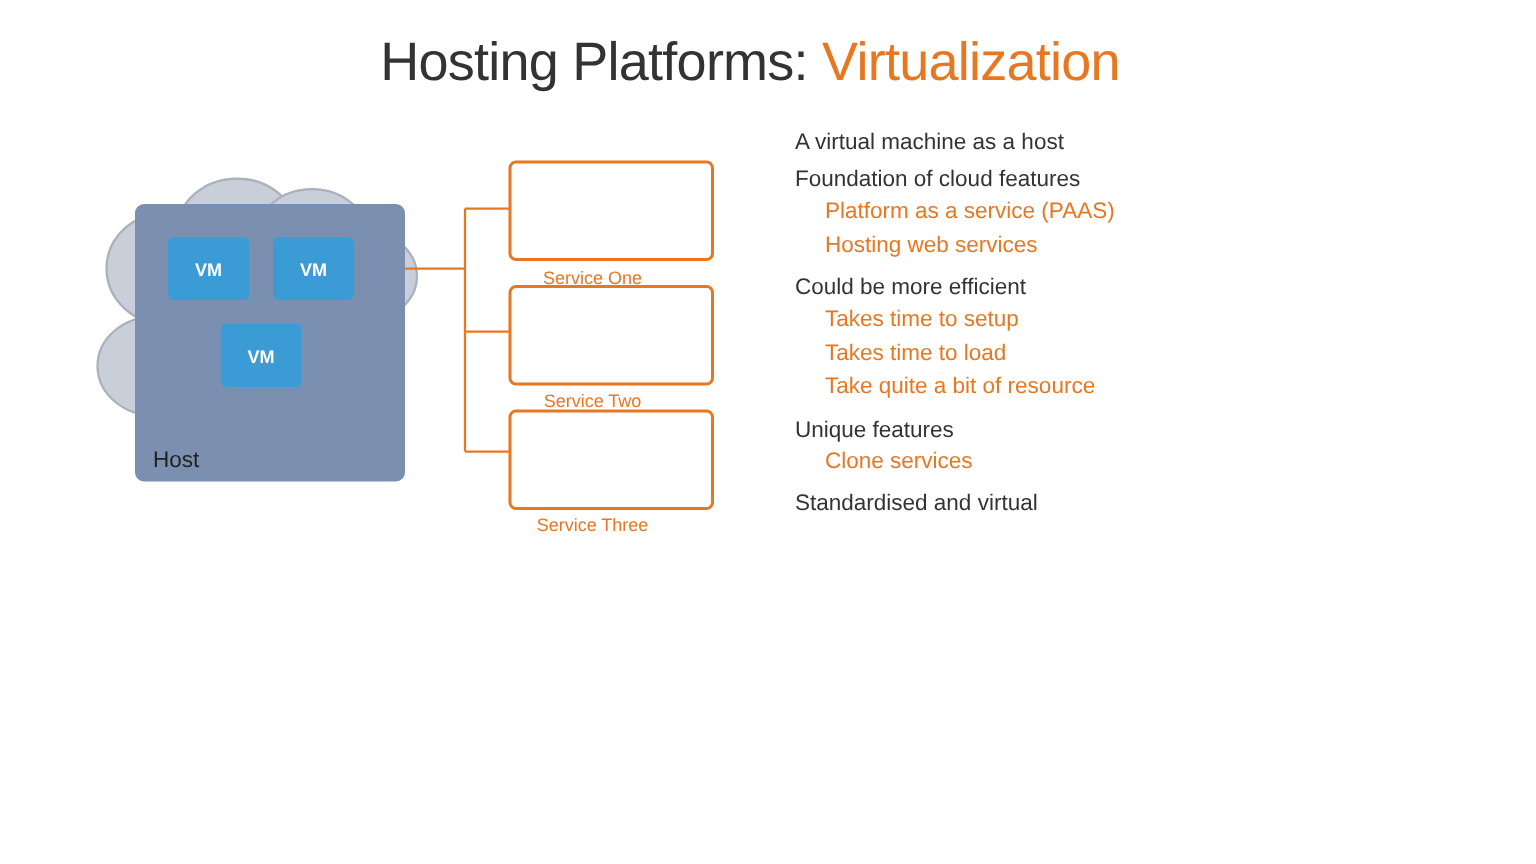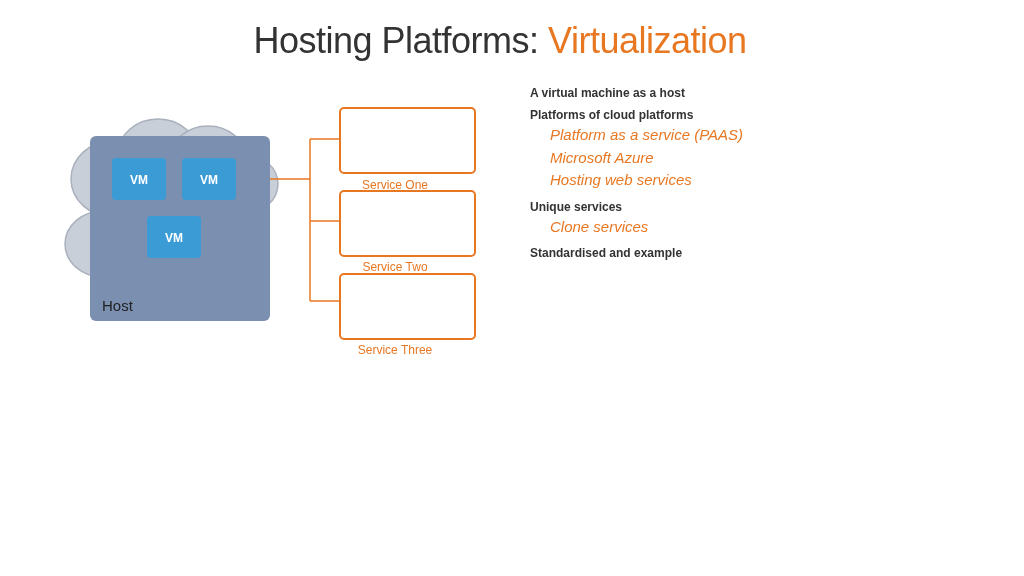"A virtual machine as a" .bullet-main { font-size: 12px -> 15px; font-weight: 700 -> 400 }
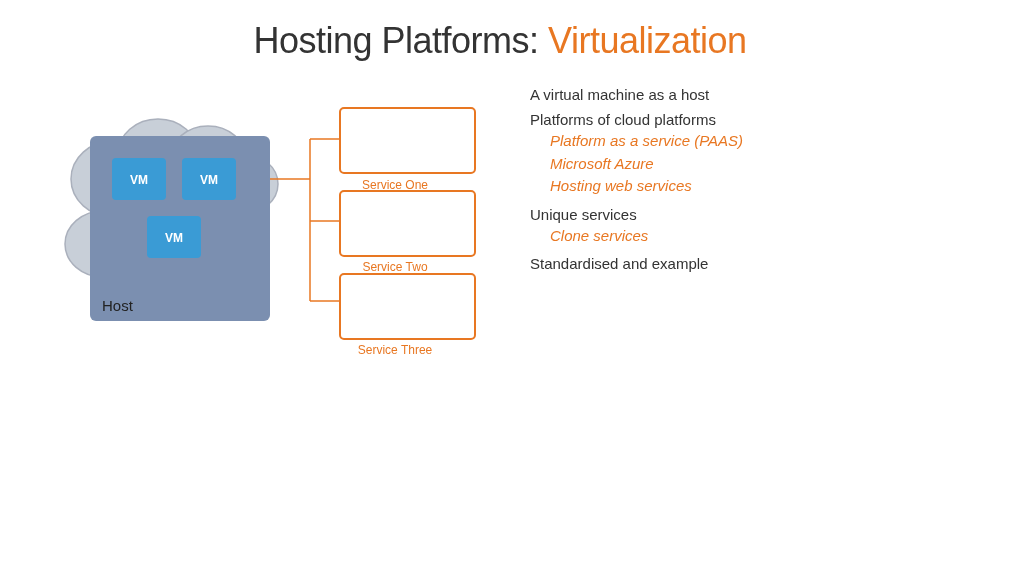"Platforms of cloud platforms" div.bullet-main { text: Platforms of cloud platforms -> Foundation of cloud features }
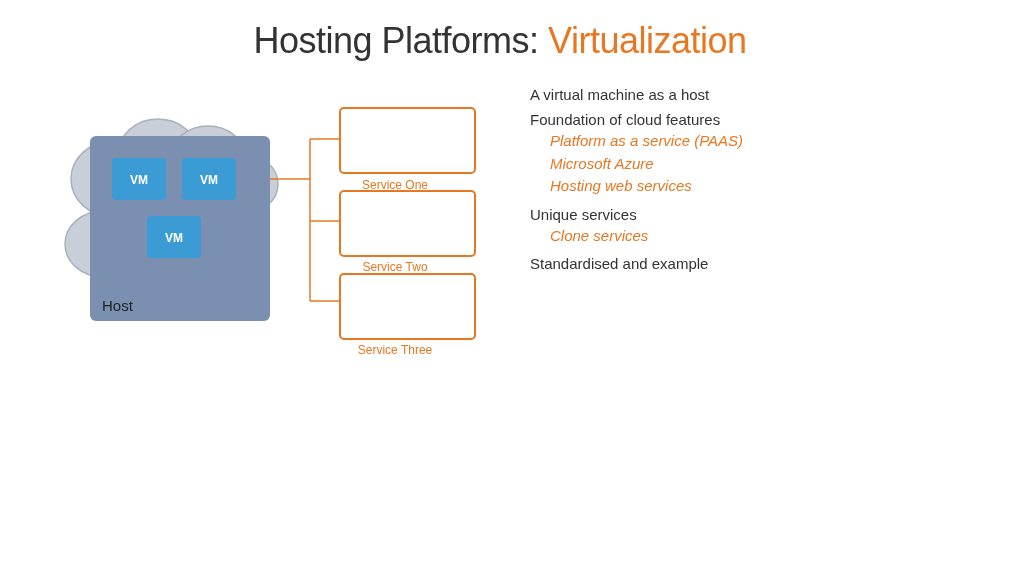"Platform as a service (PAAS)" .bullet-sub { font-style: italic -> none }
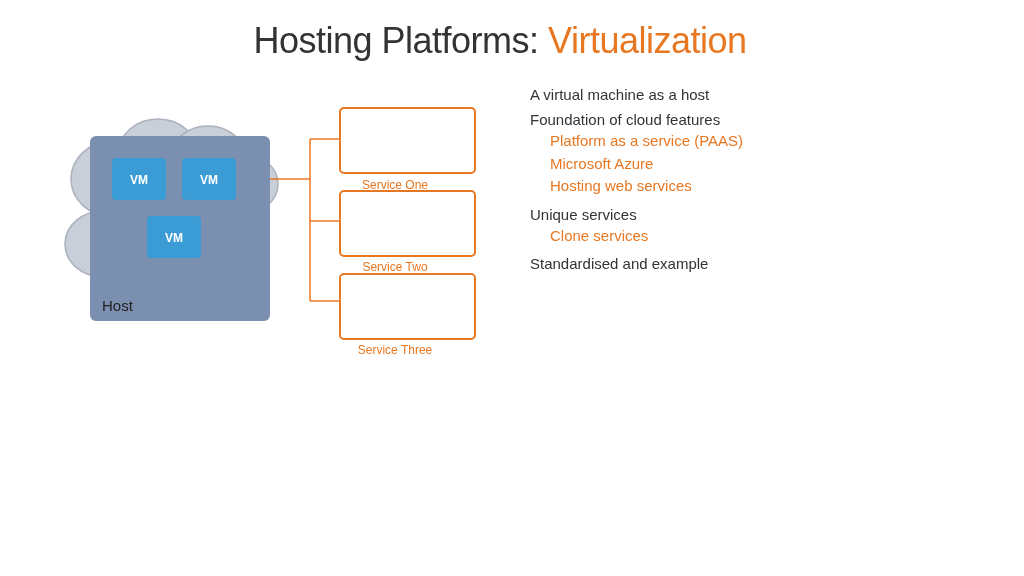"Microsoft Azure" div.bullet-sub { html: <div>Microsoft Azure</div> -> none }
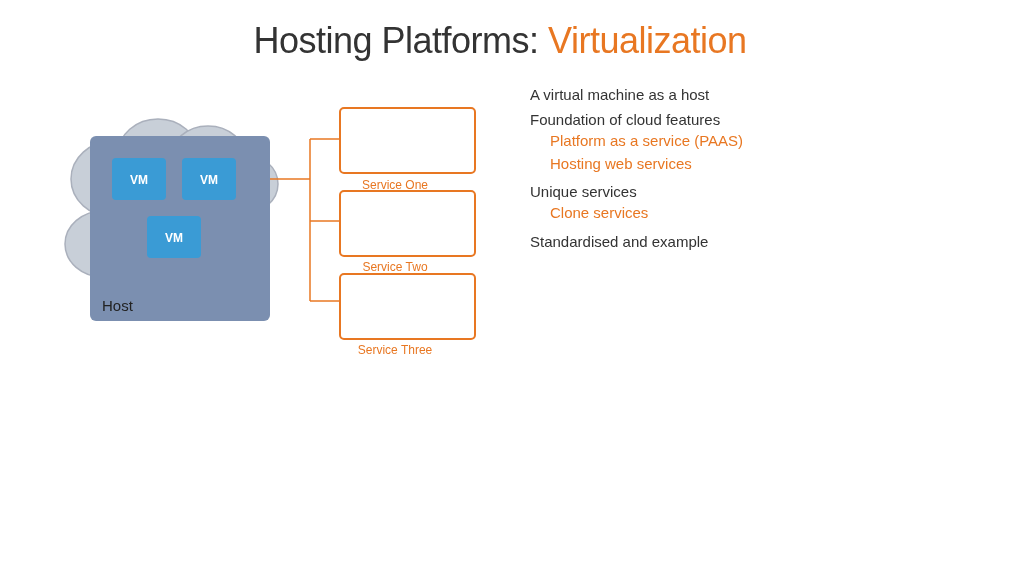"Could be more efficient" div.bullet-section { html: none -> <div> <div>Could be more efficient</div> <div>Takes time to setup</div> <div>Takes time to load</div> <div>Take quite a bit of resource</div> </div> }
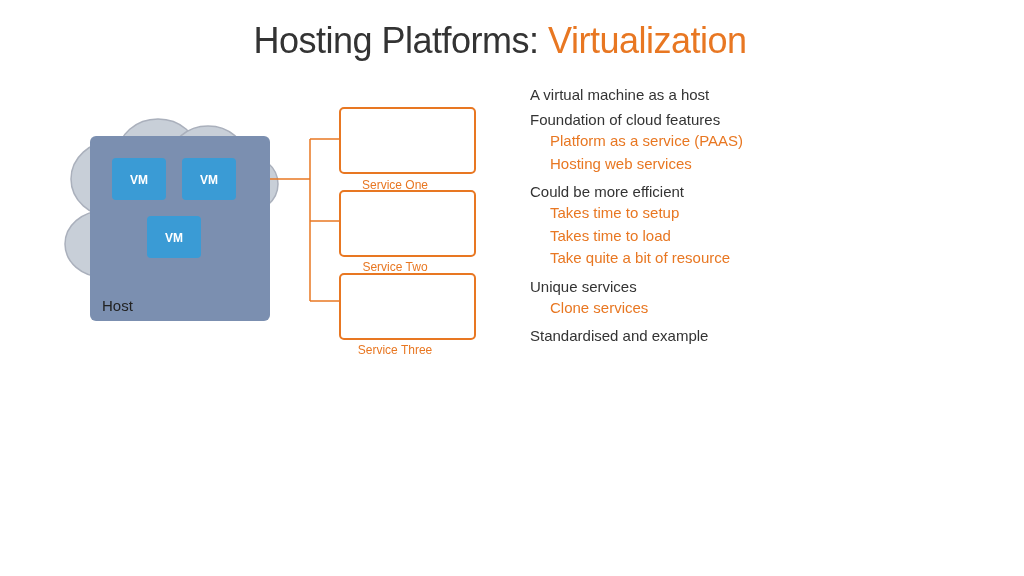"Unique services" div.bullet-main { text: services -> features }
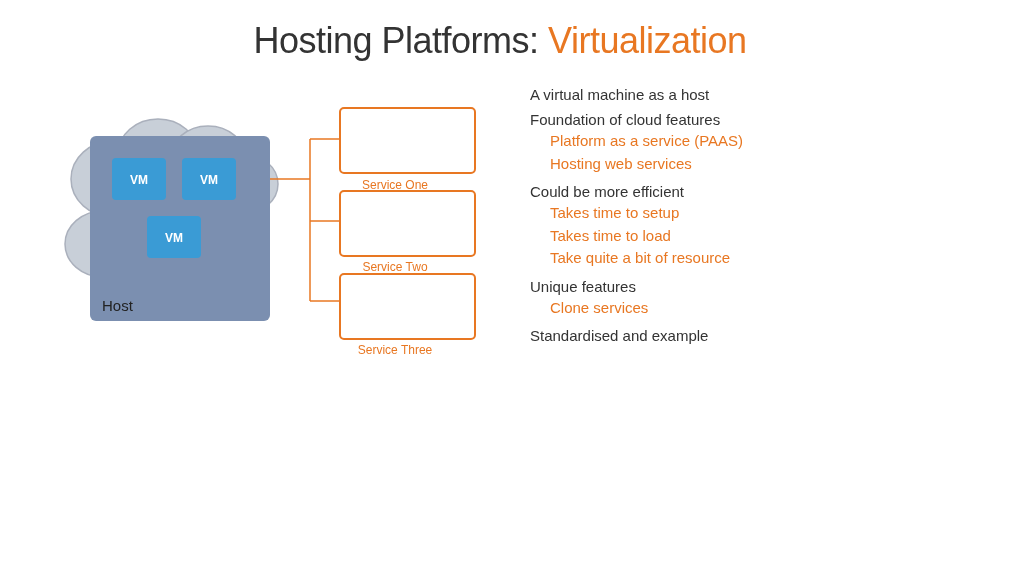"Standardised and example" div.bullet-main { text: example -> virtual }
